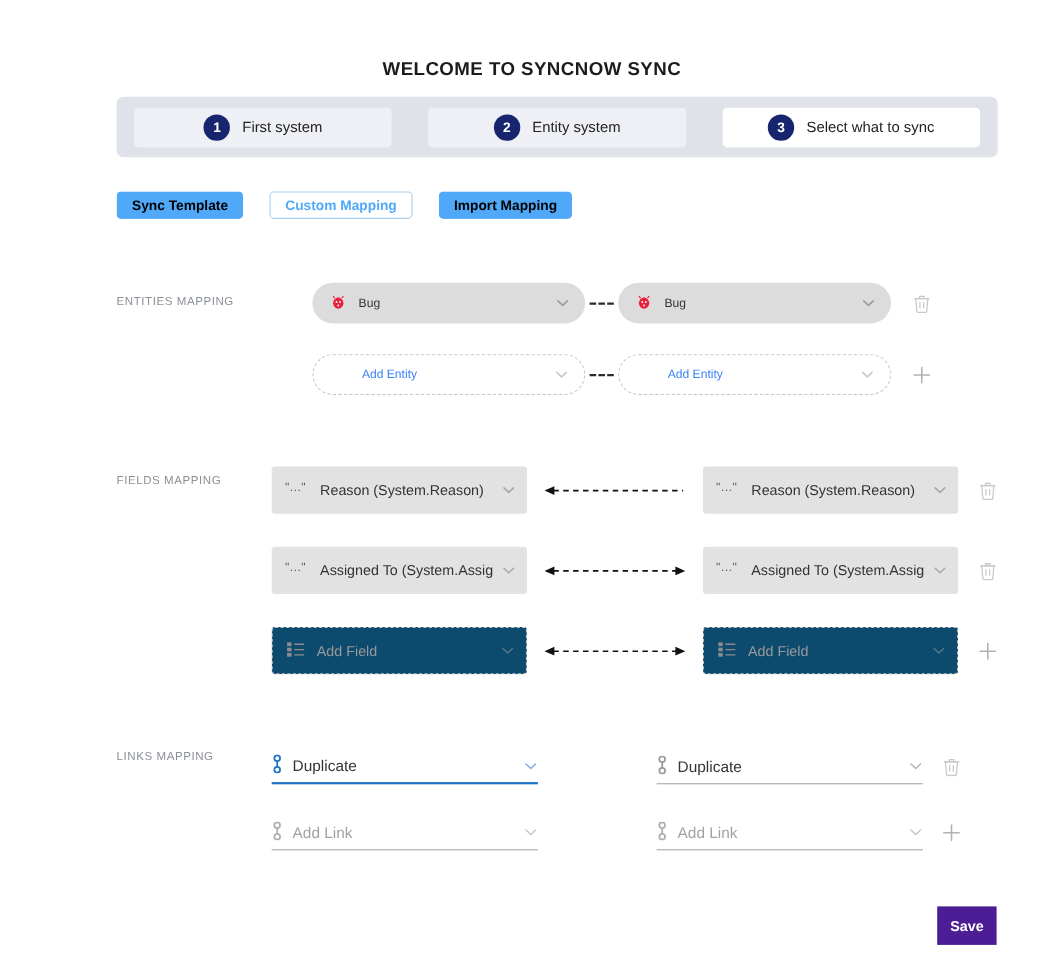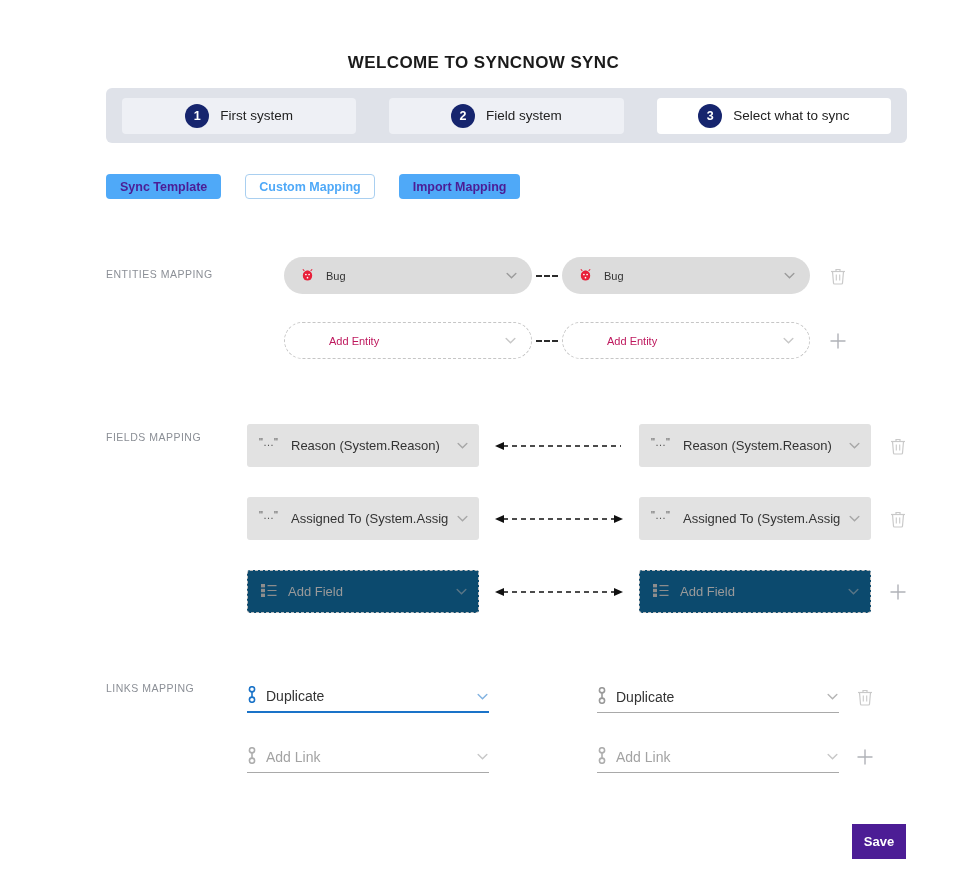"Field system" span { text: Field -> Entity }
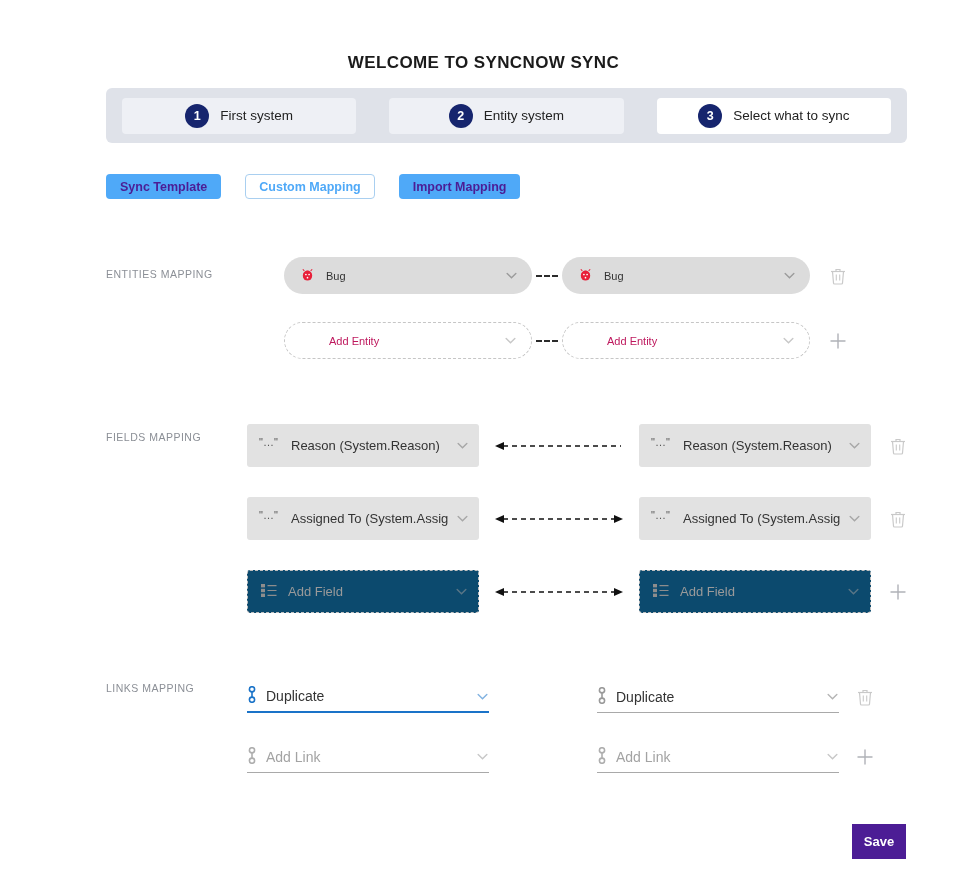"Sync Template" .tabbtn.filled { color: #4c1d95 -> #000000 }
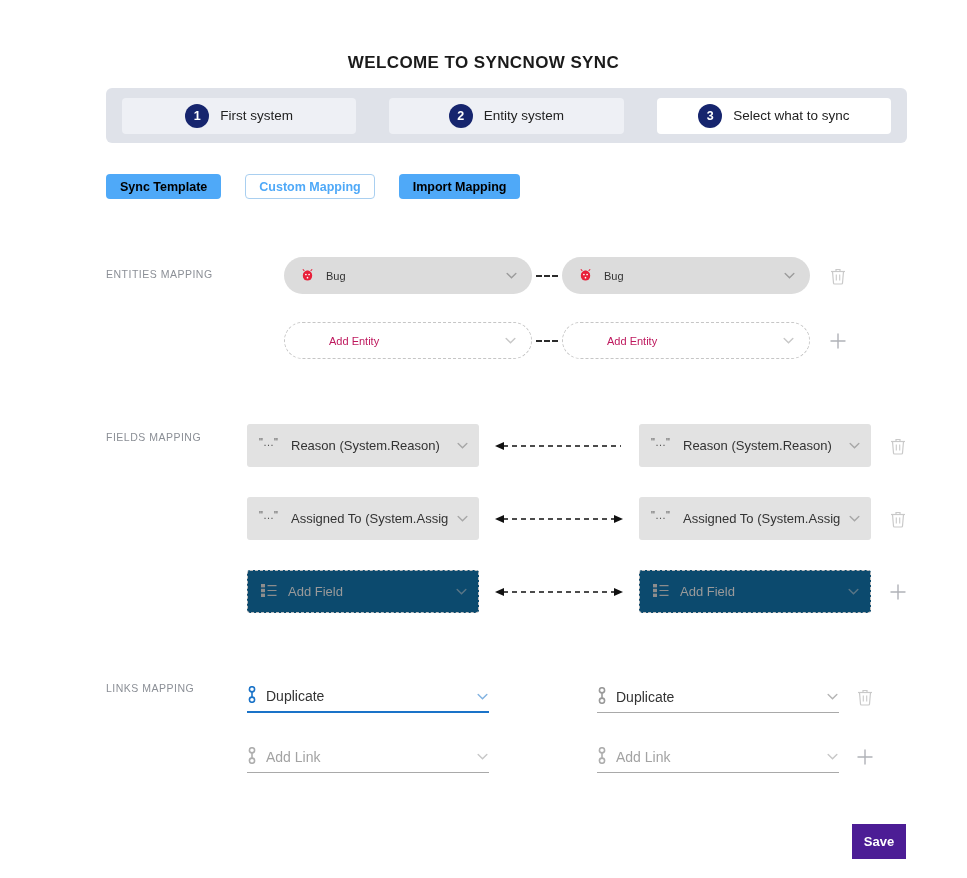"Add Entity" .pill.empty { color: #be185d -> #3b82f6 }
